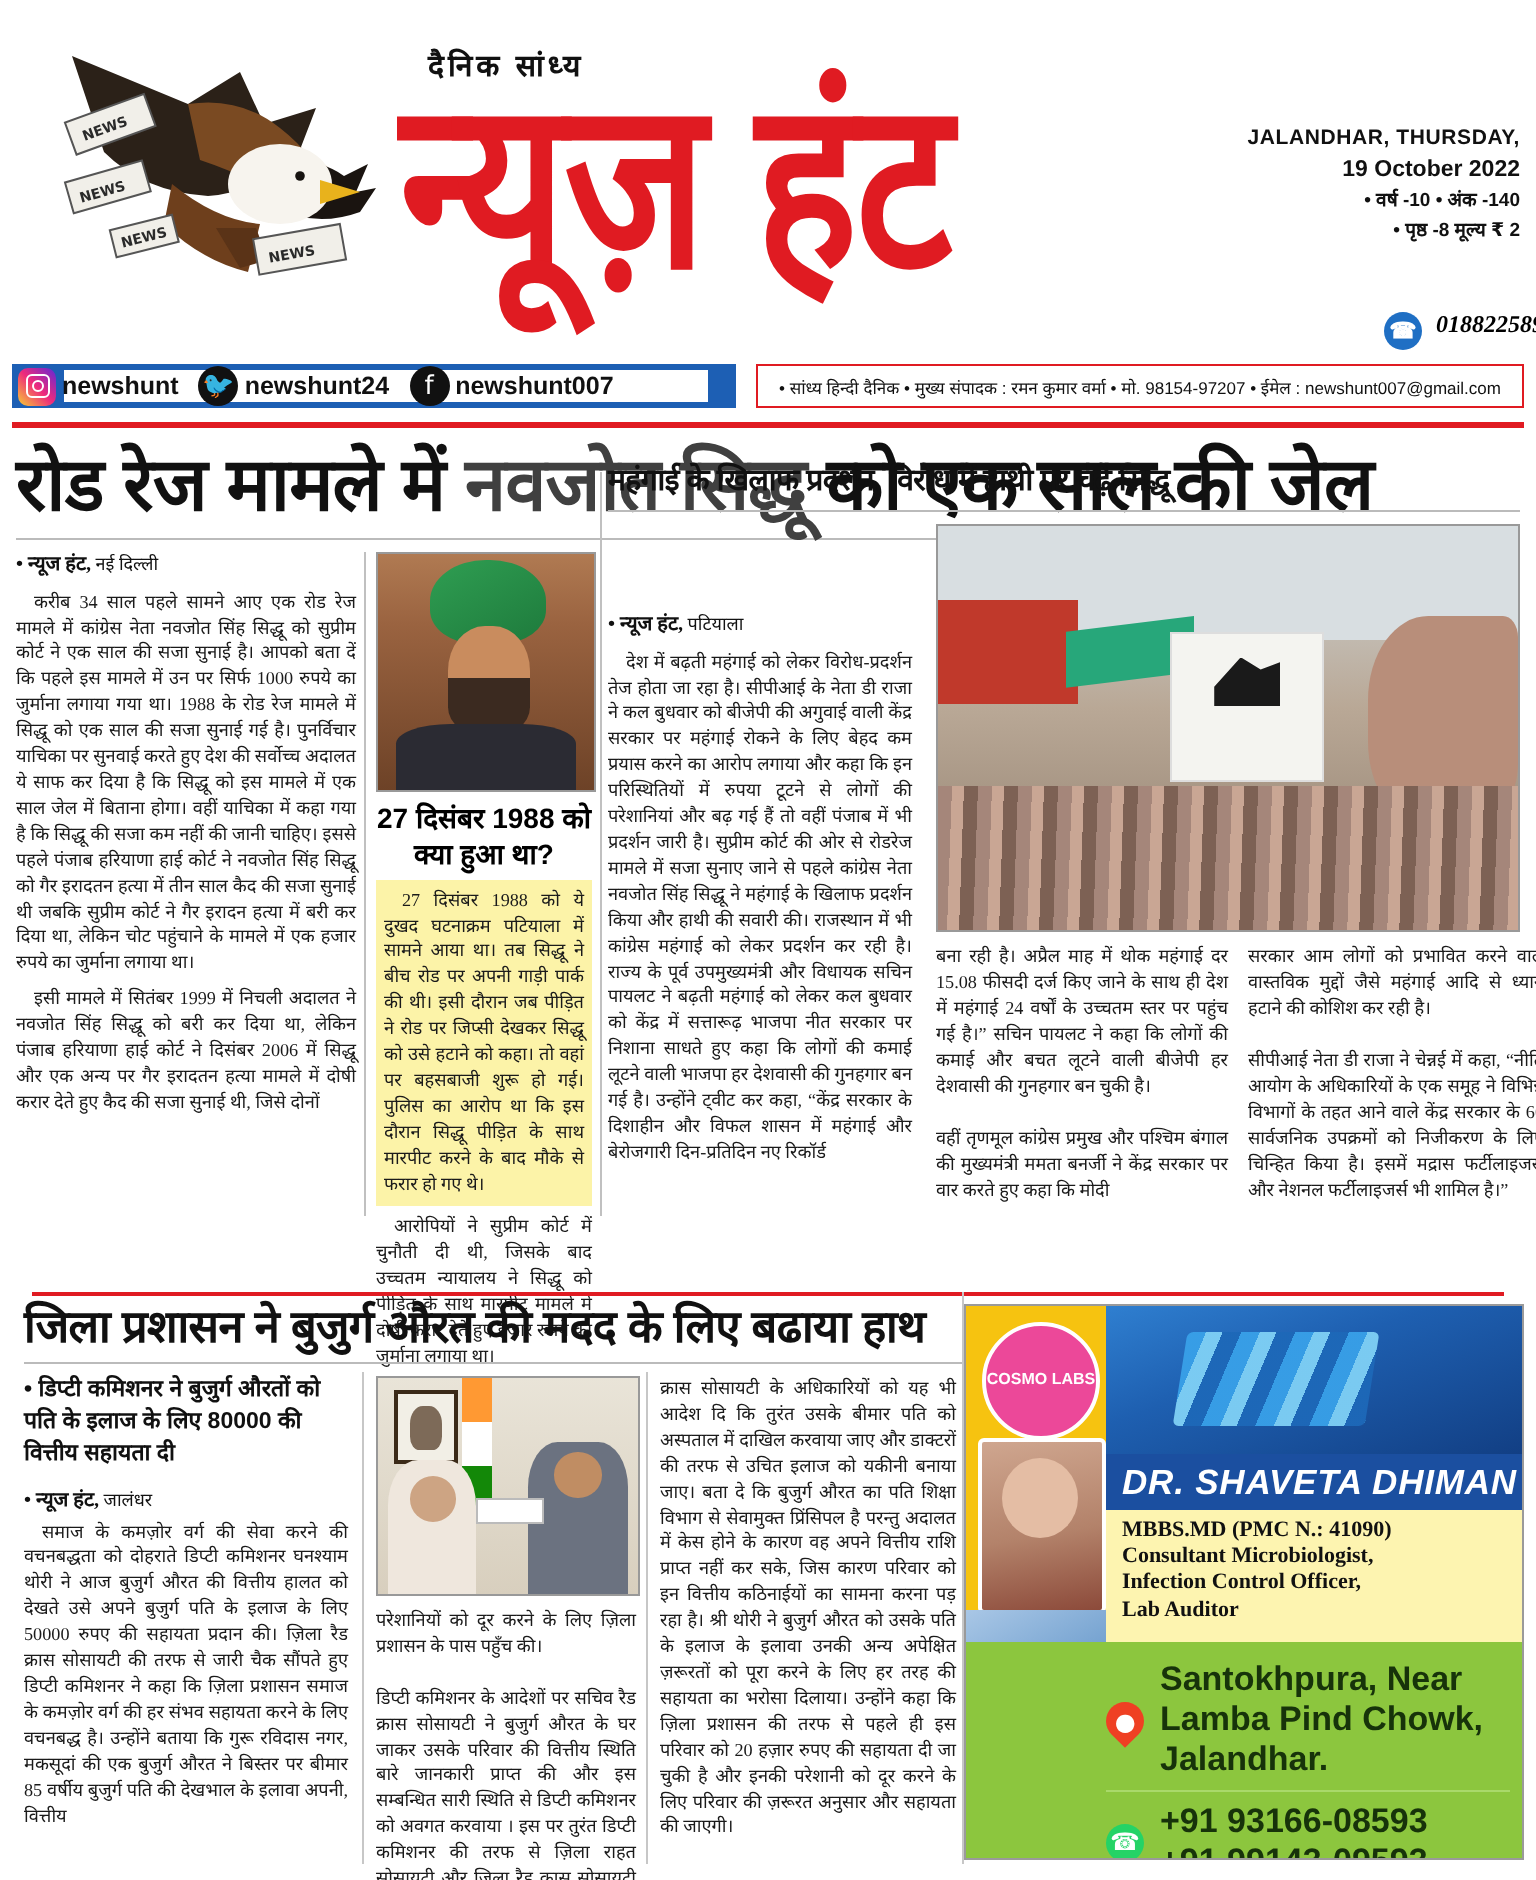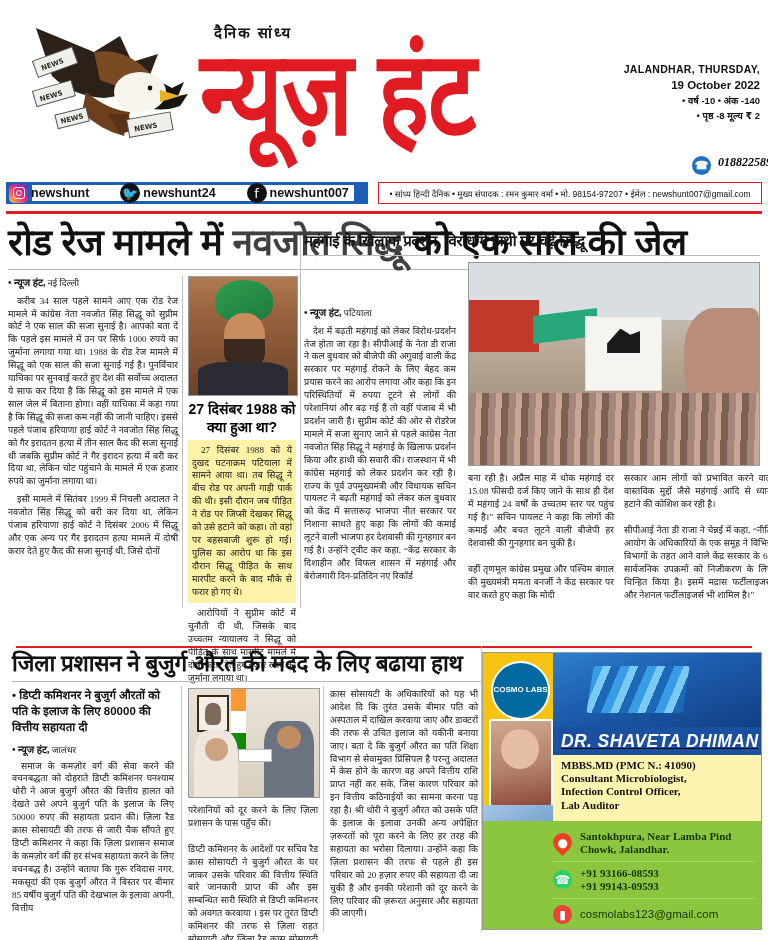"newshunt" .social-left { gap: 21px -> none }
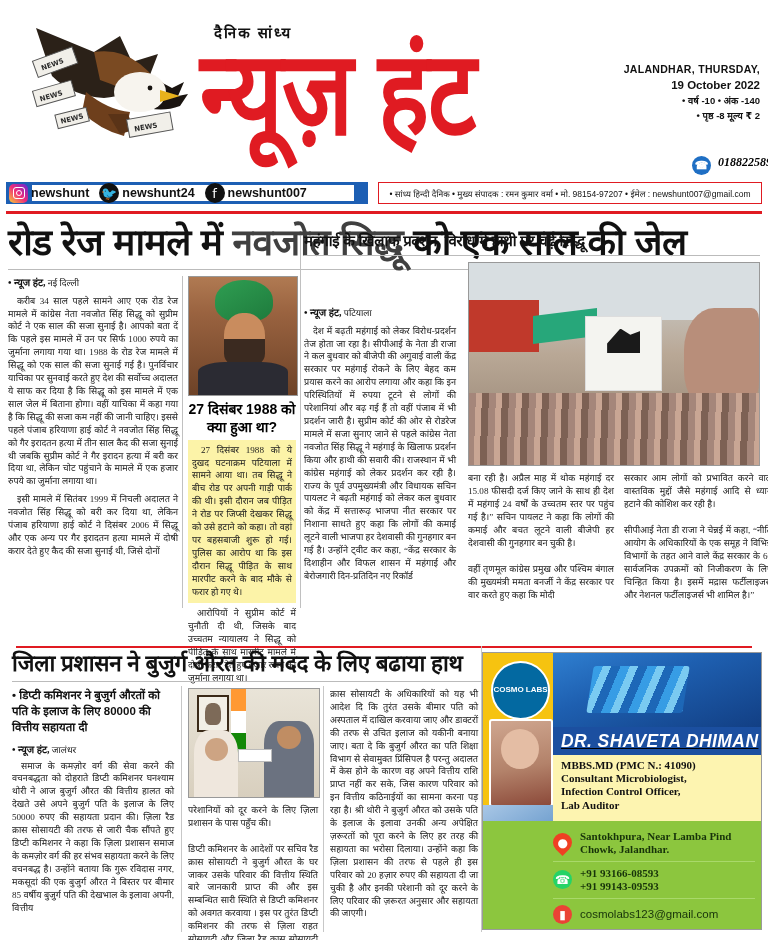"COSMO LABS" .ad-logo { background: #0369a1 -> #ec4899 }
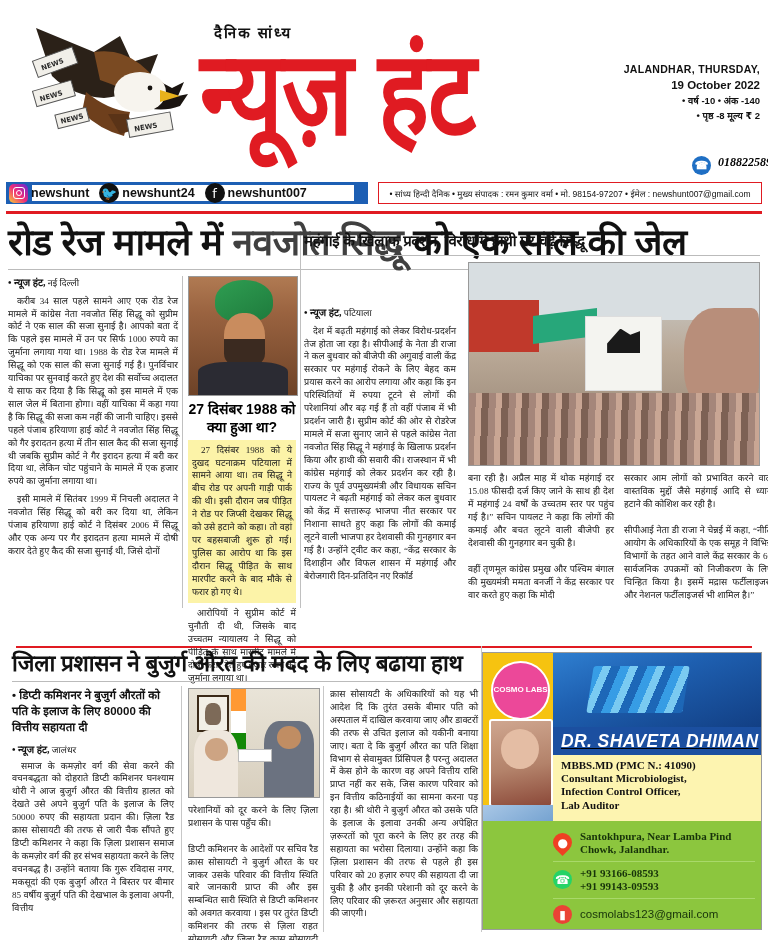"DR. SHAVETA DHIMAN" .ad-namebar { text-decoration: underline -> none }
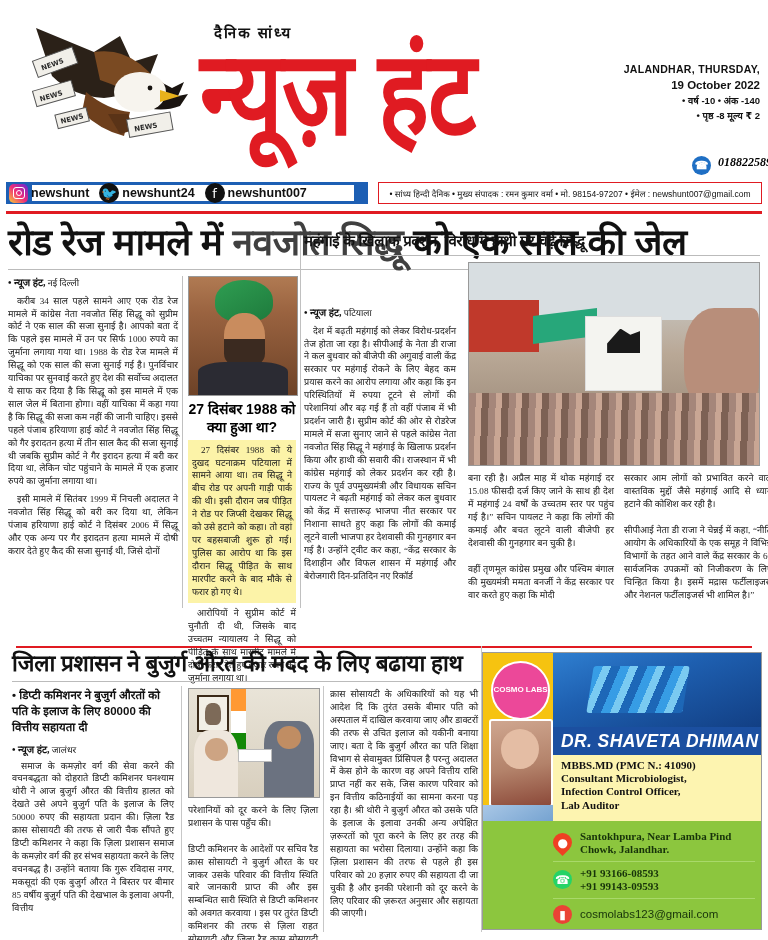"Santokhpura, Near Lamba Pind Chowk," .ad-txt { font-family: Liberation Serif, serif -> Liberation Sans, sans-serif; font-size: 11px -> 17px }
